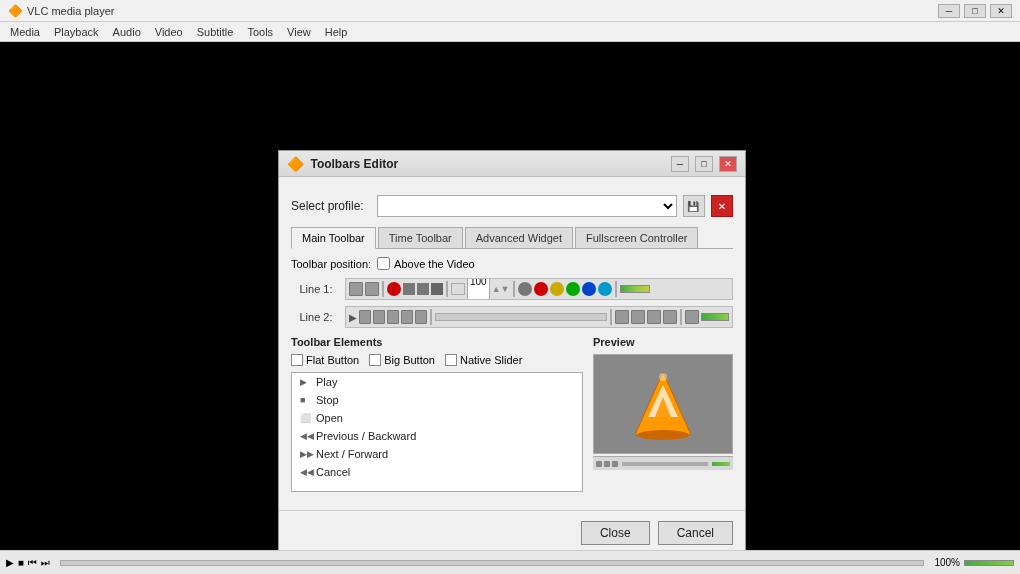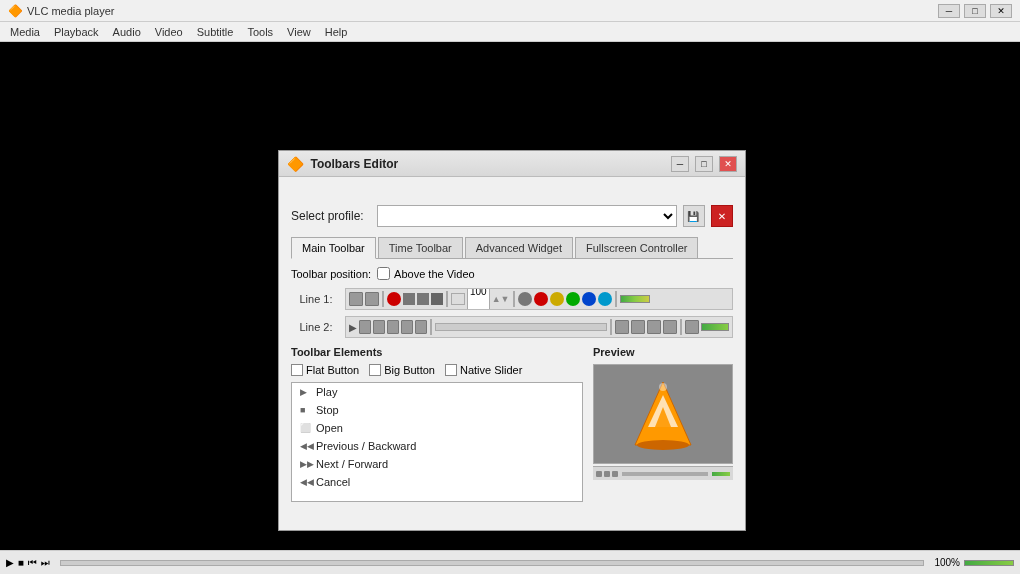"Select profile:" .dialog-body { padding: 28px 12px -> 18px 12px }
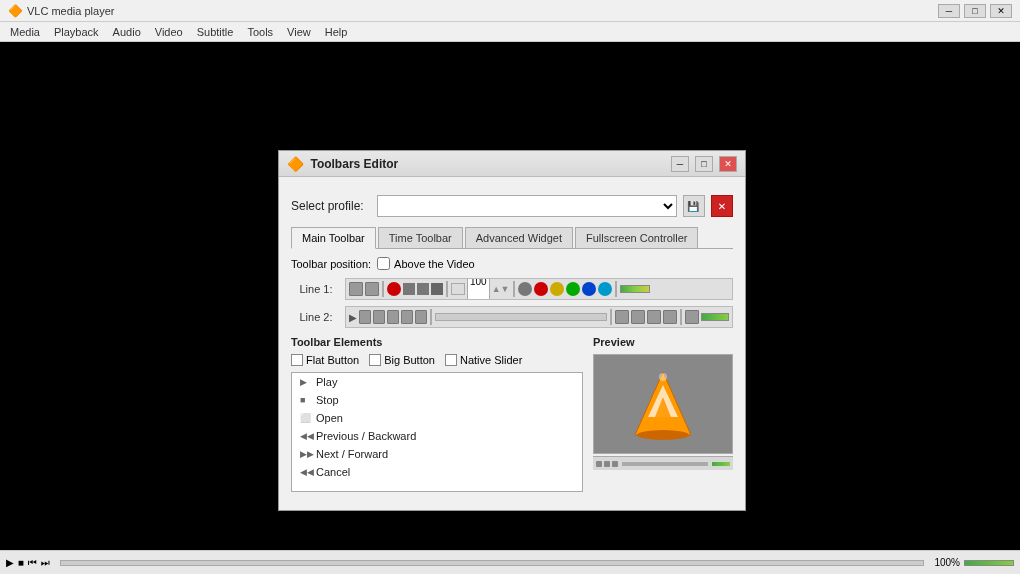"Close" div.dialog-footer { html: none -> <div> <button>Close</button> <button>Cancel</button> </div> }
